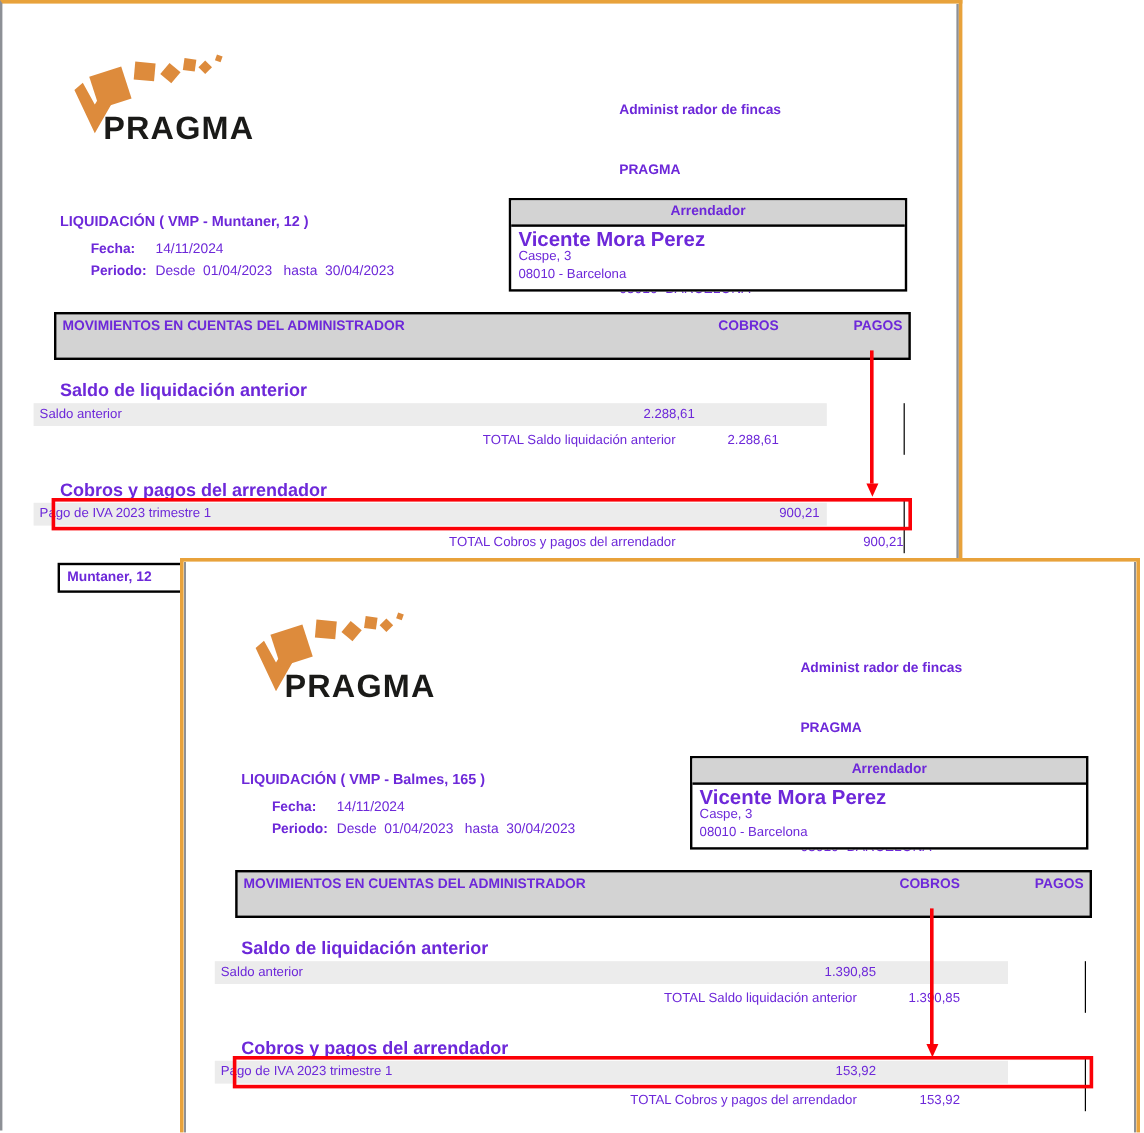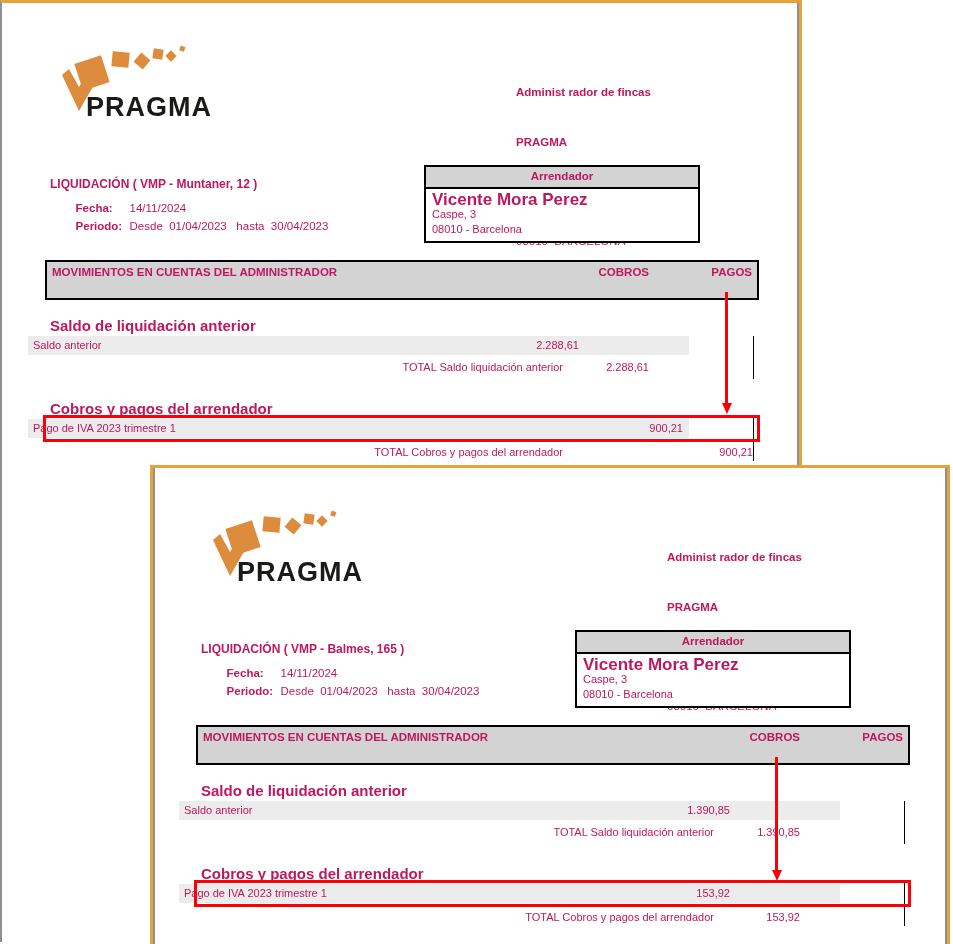"PRAGMA" #canvas { color: #be185d -> #6d28d9 }
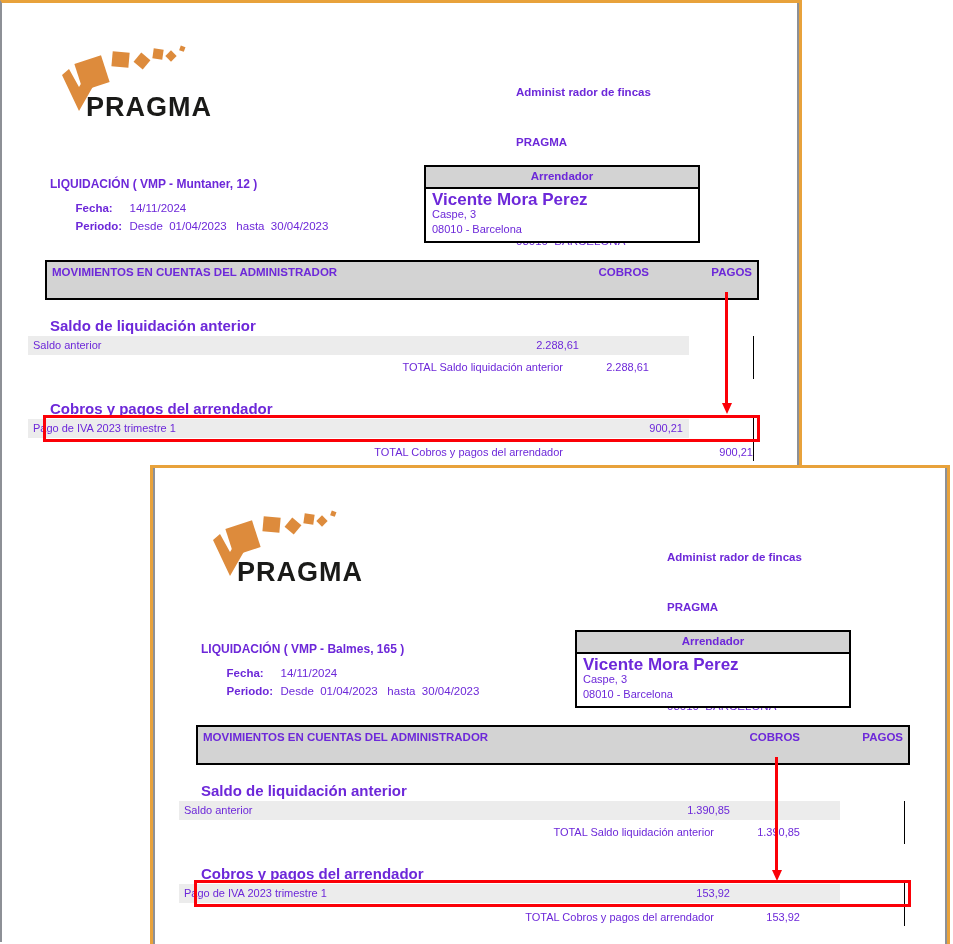"Arrendador" .abox { width: 276px -> 332px }
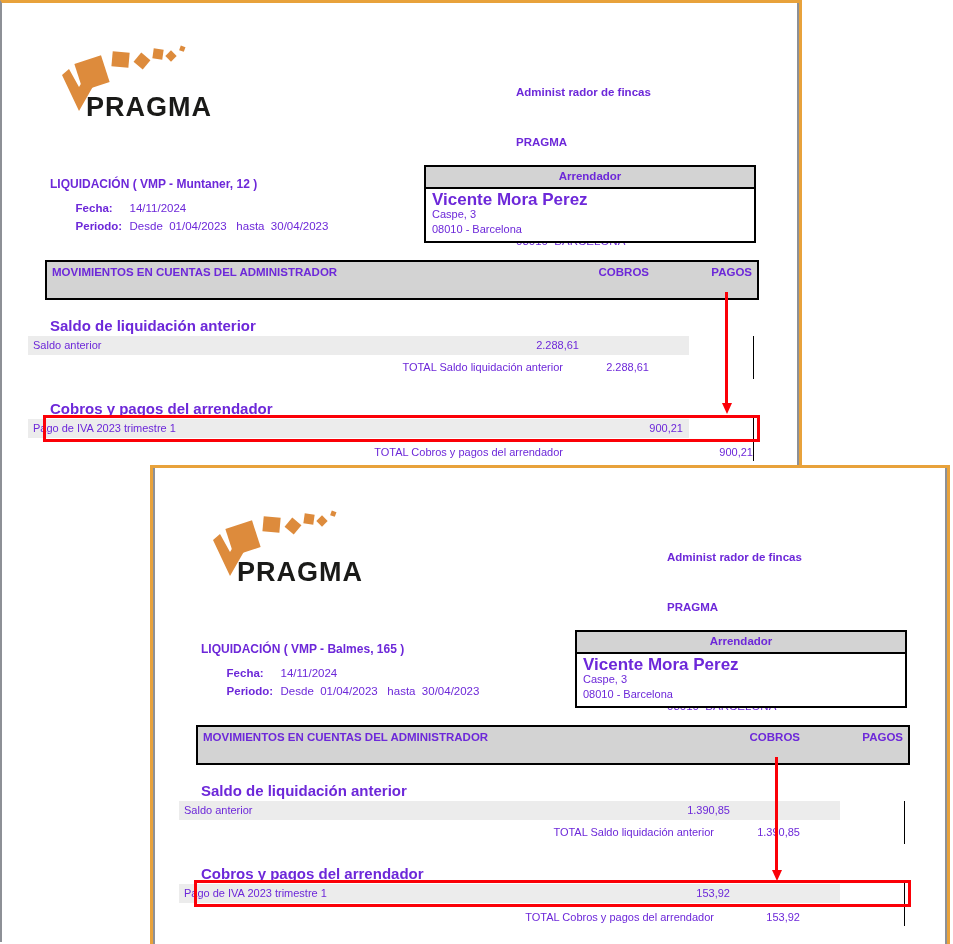"Muntaner, 12" div.a { html: none -> <div>Muntaner, 12</div> }
